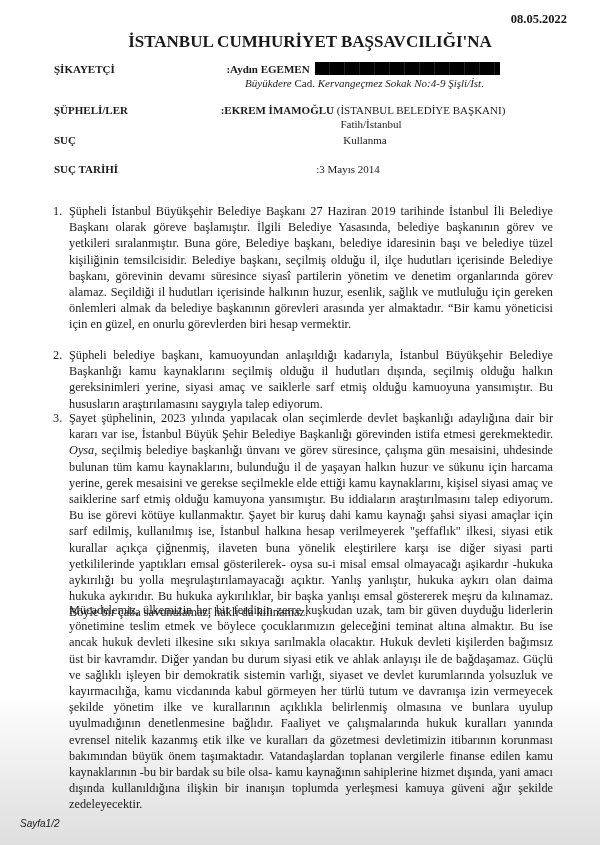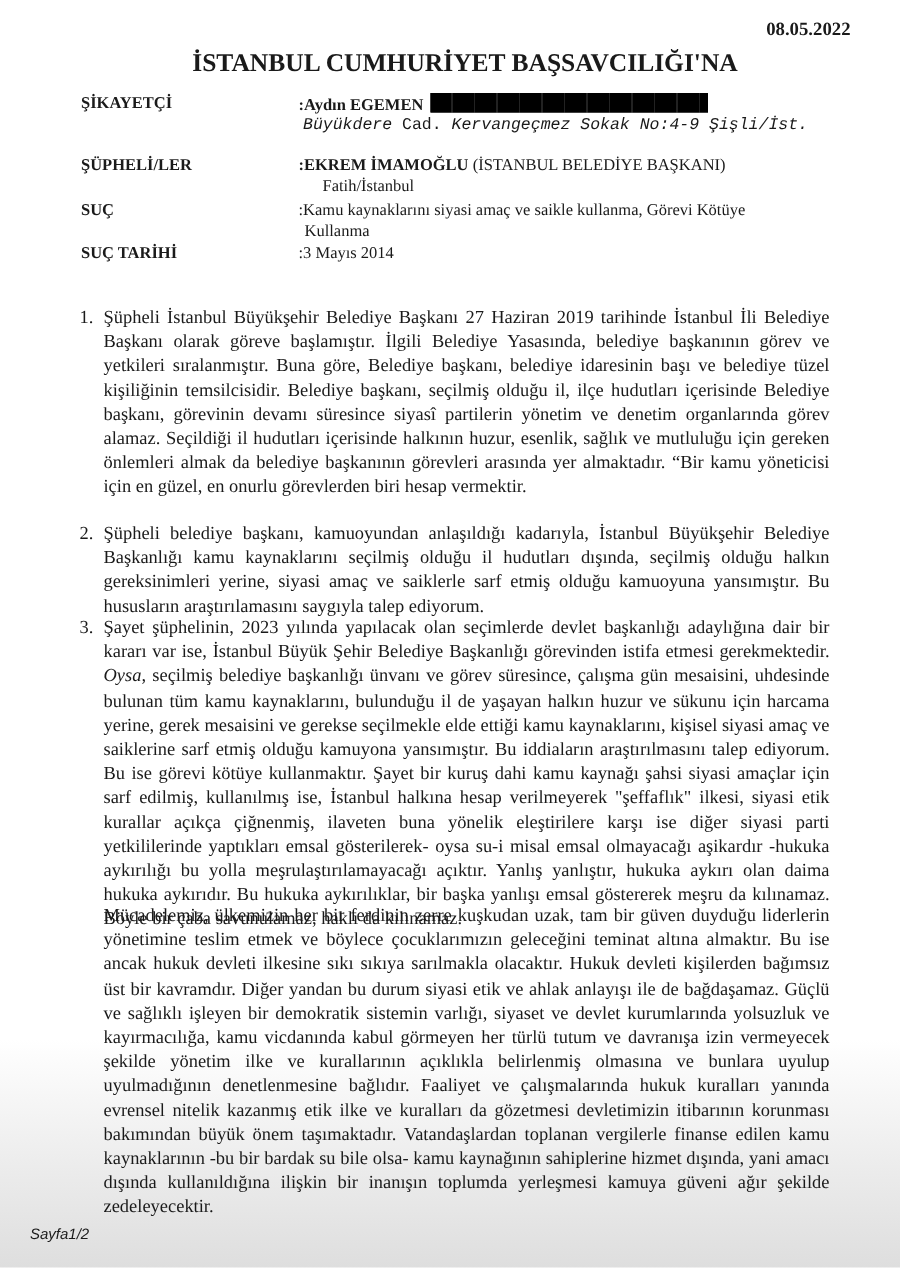":Aydın EGEMEN" .field-value { left: 145px -> 129px; text-align: none -> center }
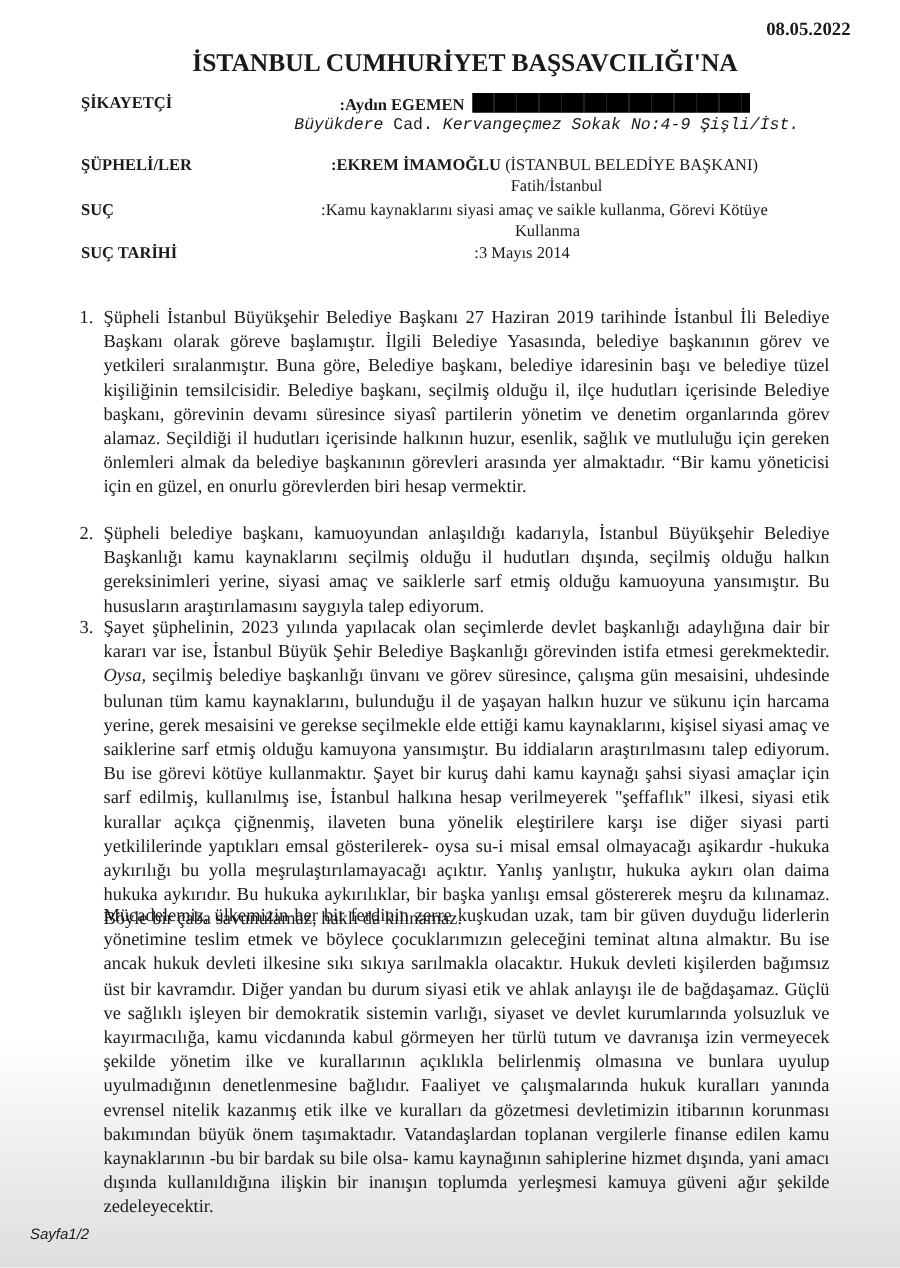"Büyükdere Cad. Kervangeçmez Sokak No:4-9" div { font-family: Liberation Mono, monospace -> none }
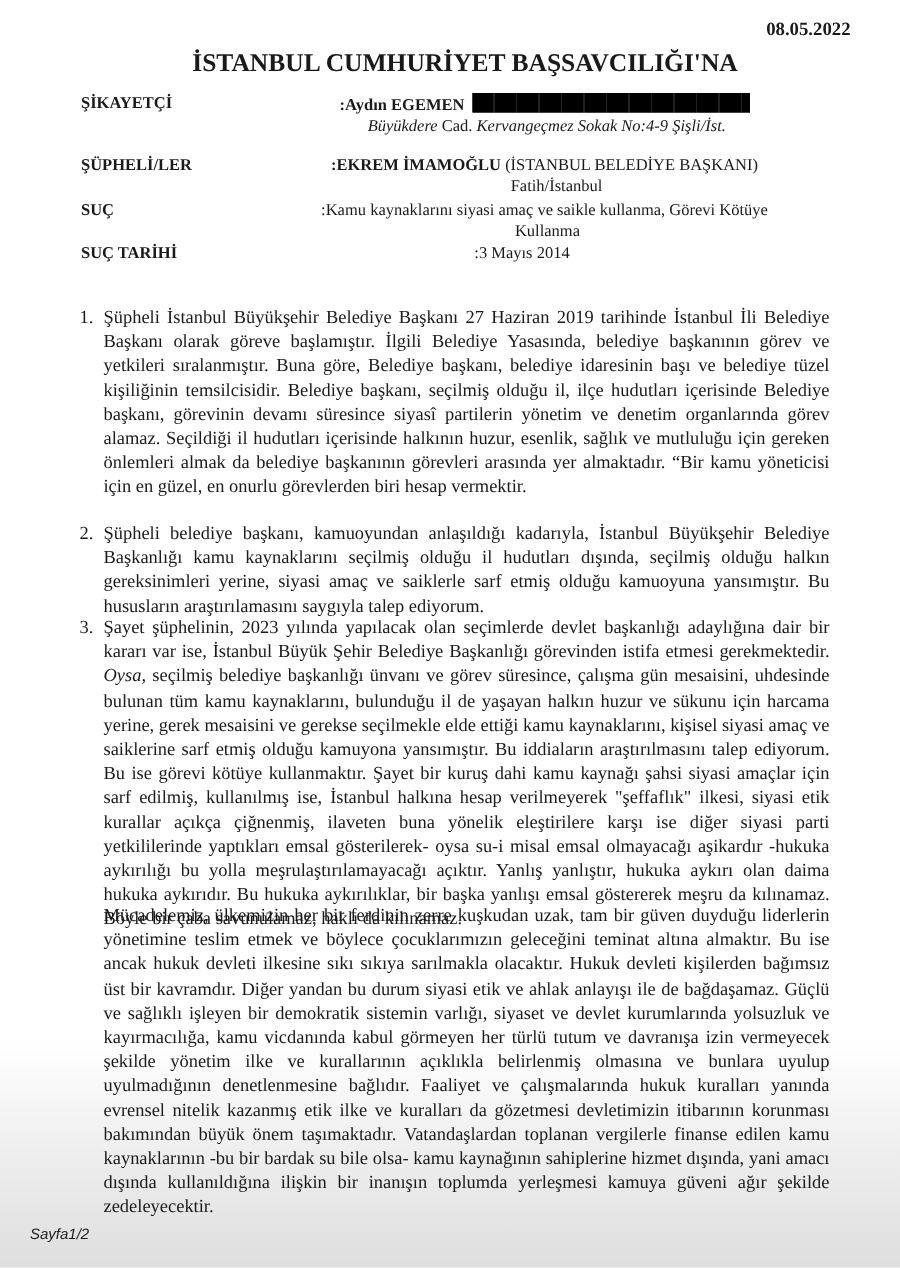":Kamu kaynaklarını siyasi amaç ve" div { html: <div>:Kamu kaynaklarını siyasi amaç ve saikle kullanma, Görevi Kötüye</div> -> none }
